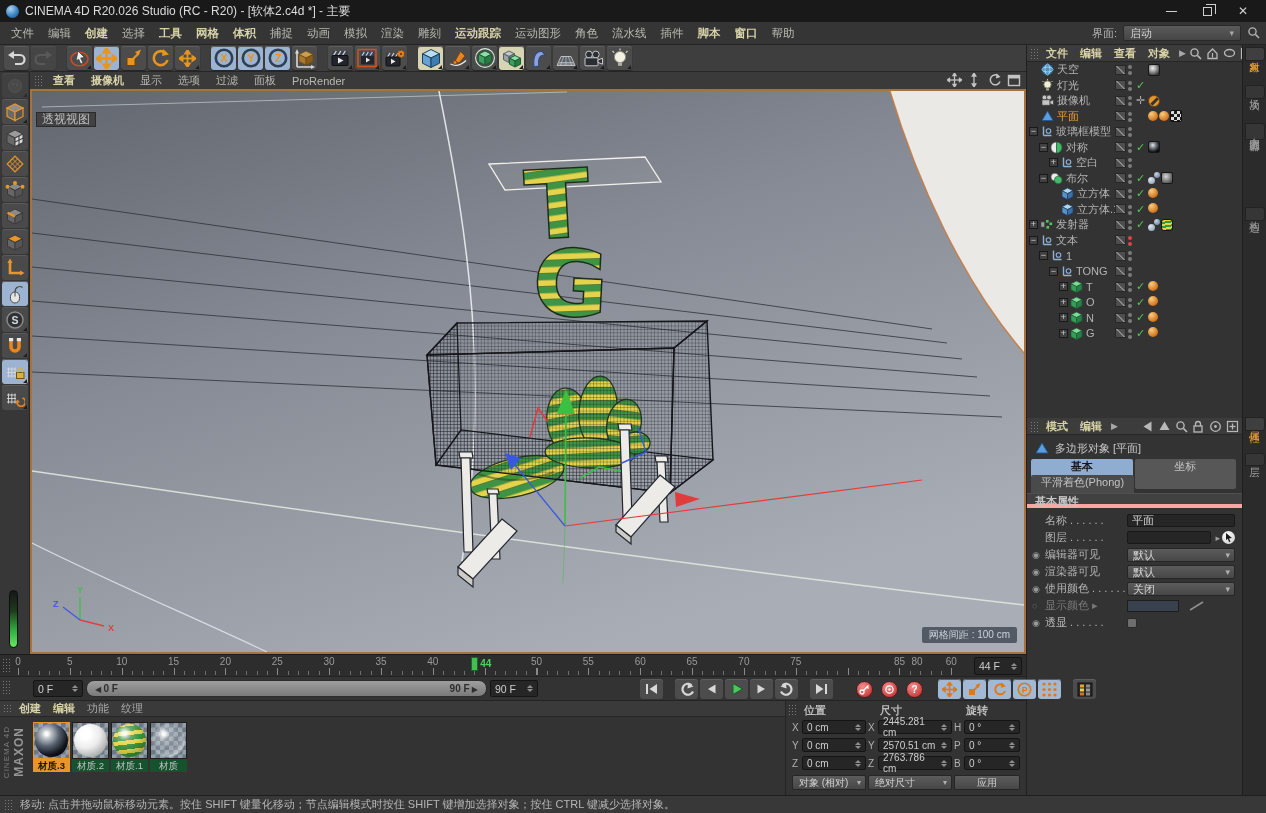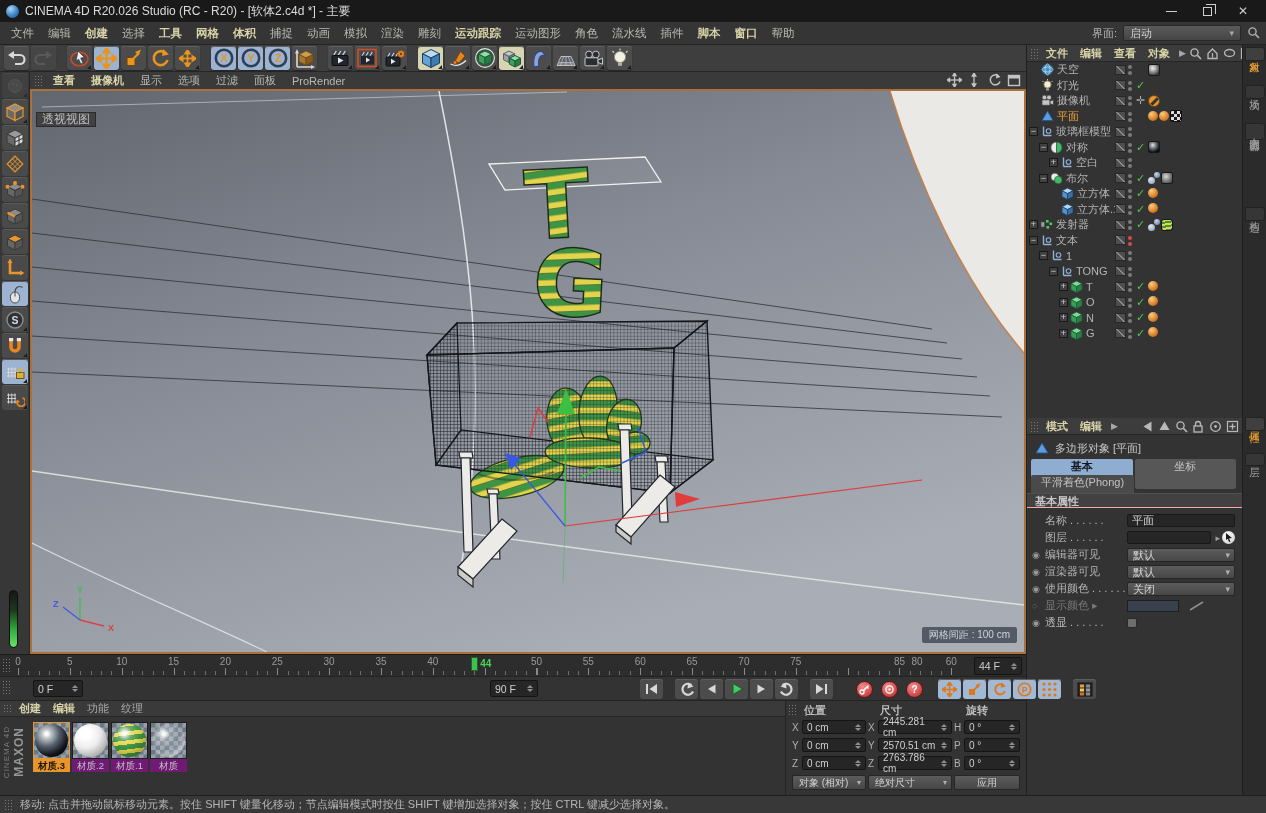"基本属性" .attr-section { border-bottom: 1px solid #fca5a5 -> 4px solid #fca5a5 }
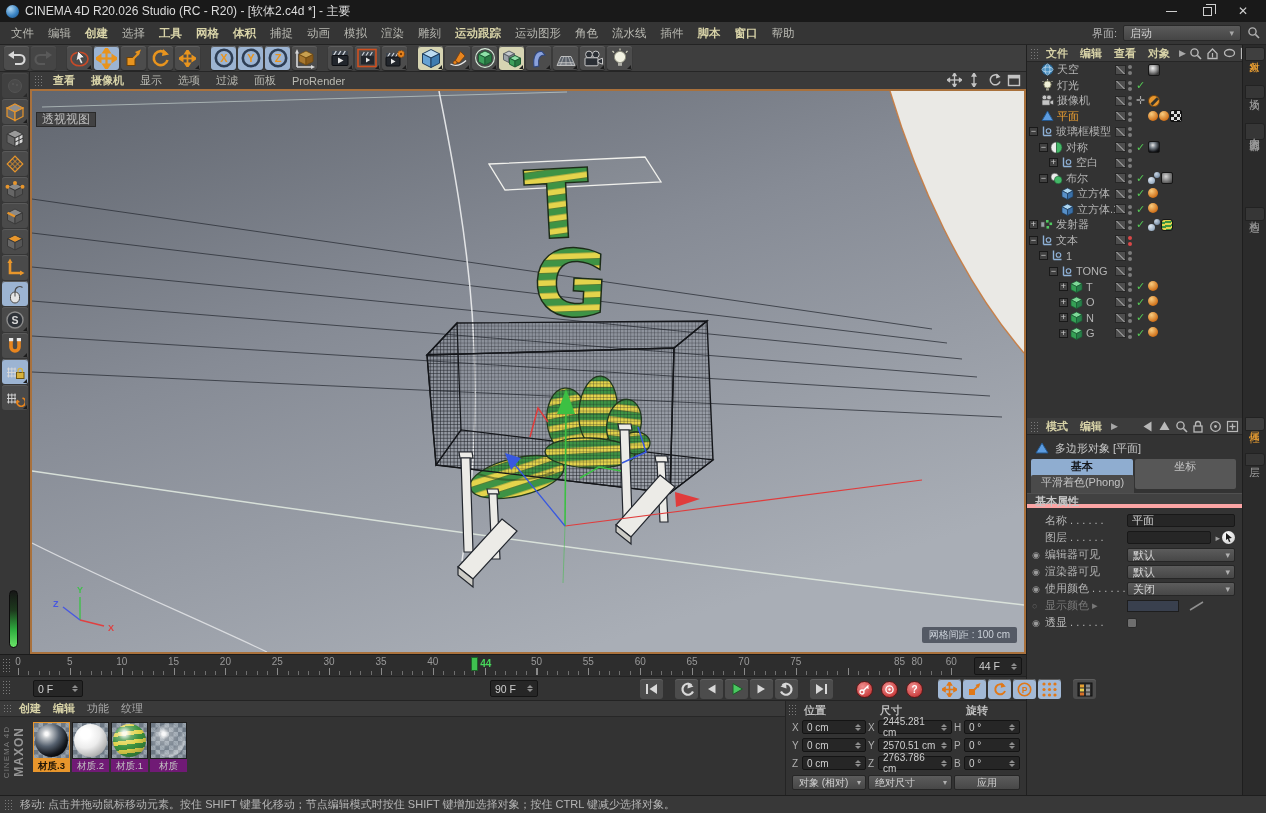"◀ 0 F" div { html: none -> <div> <span><span>◀ </span><span>0 F</span></span> <span><span>90 F</span><span> ▶</span></span> </div> }
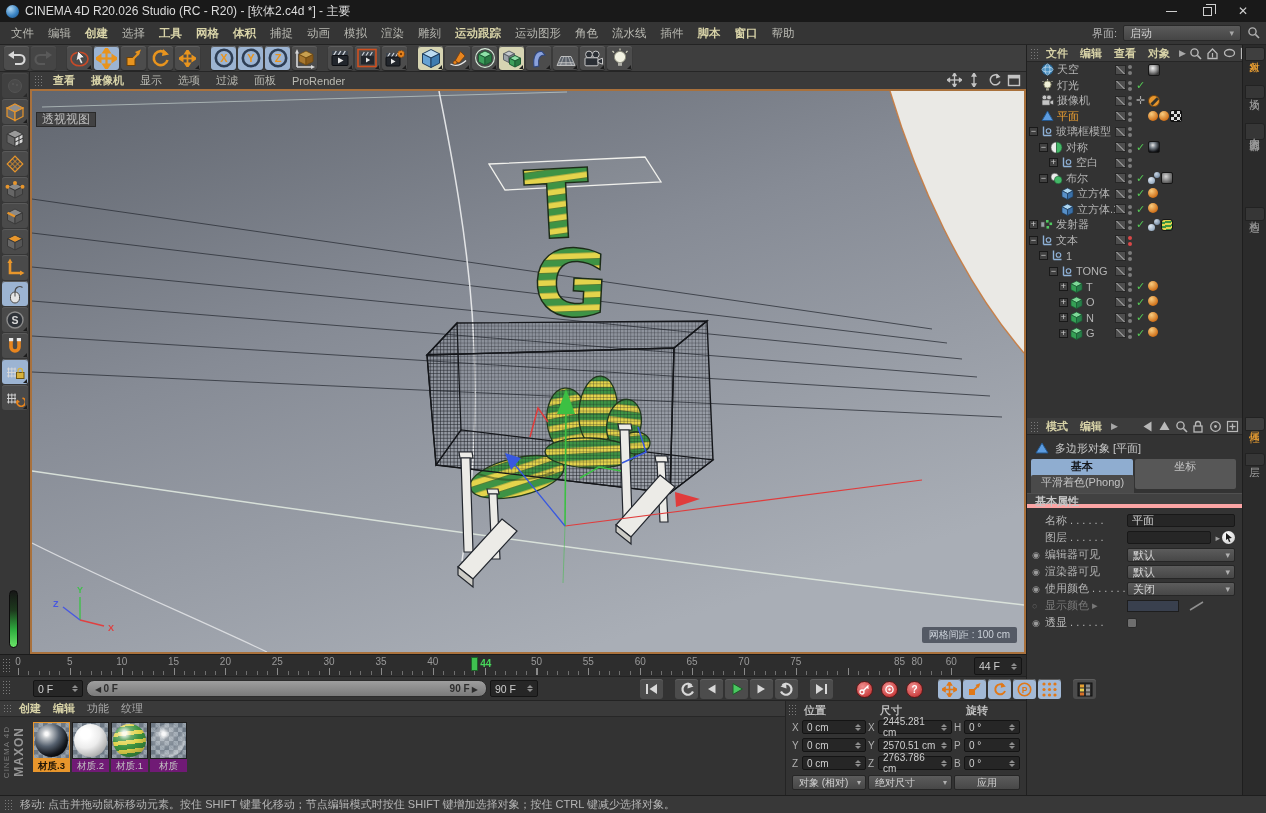"材质.2" .mat-label { background: #701a75 -> #14532d }
